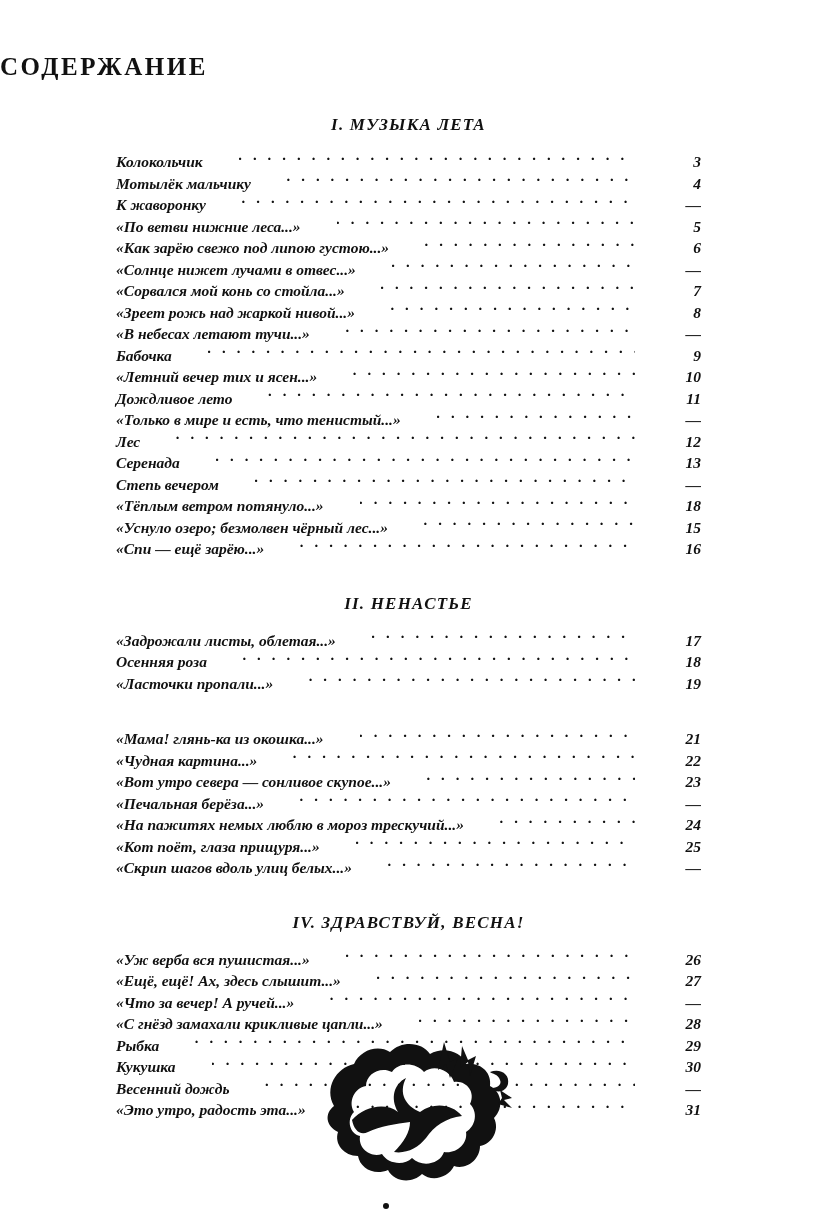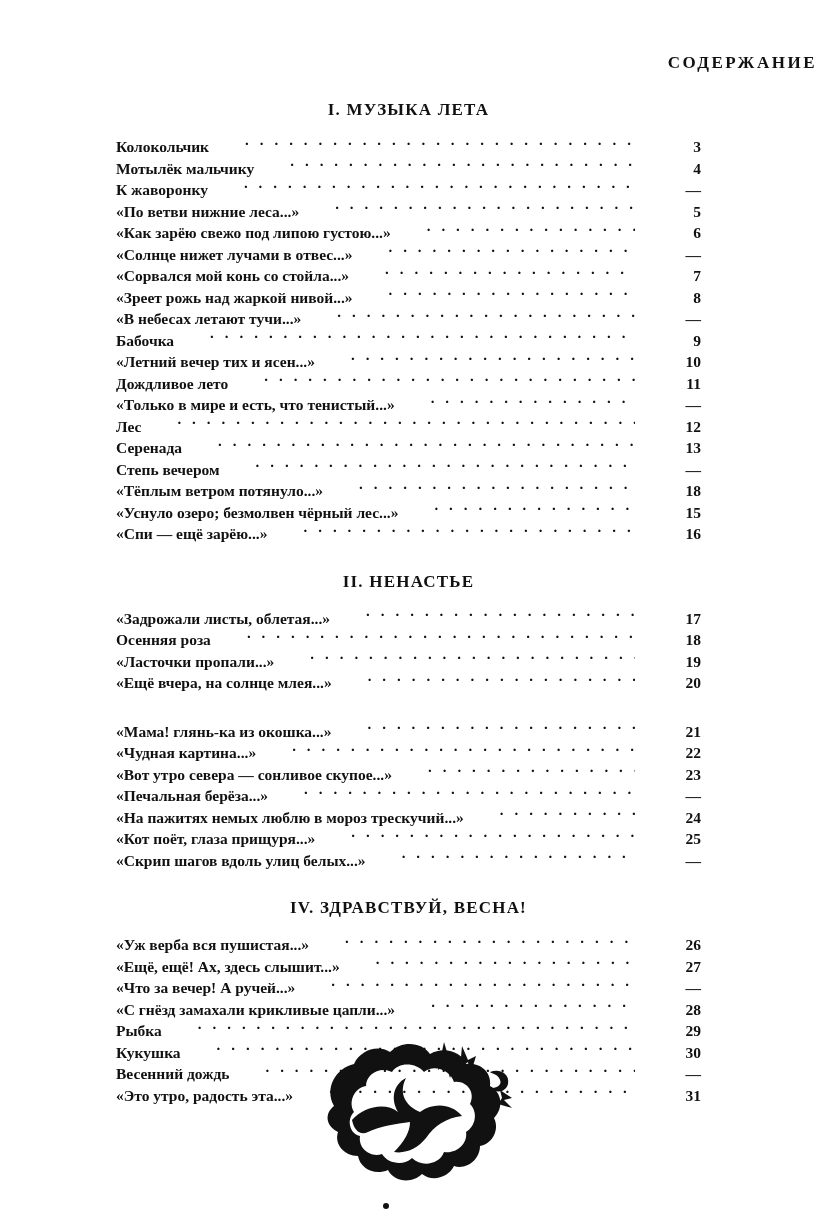"СОДЕРЖАНИЕ" .doc-title { font-size: 17px -> 25px; text-align: right -> left }
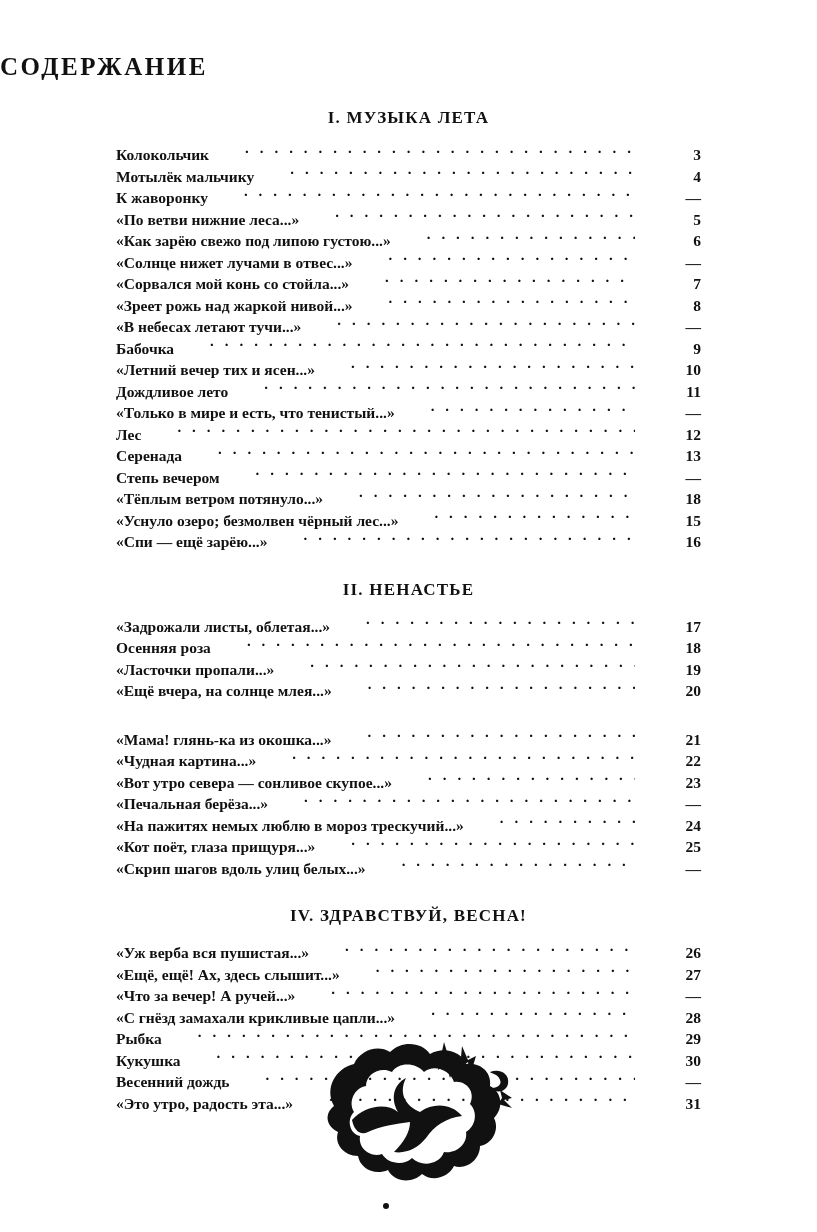"I. МУЗЫКА ЛЕТА" .section { font-style: none -> italic; margin-top: 27px -> 34px }
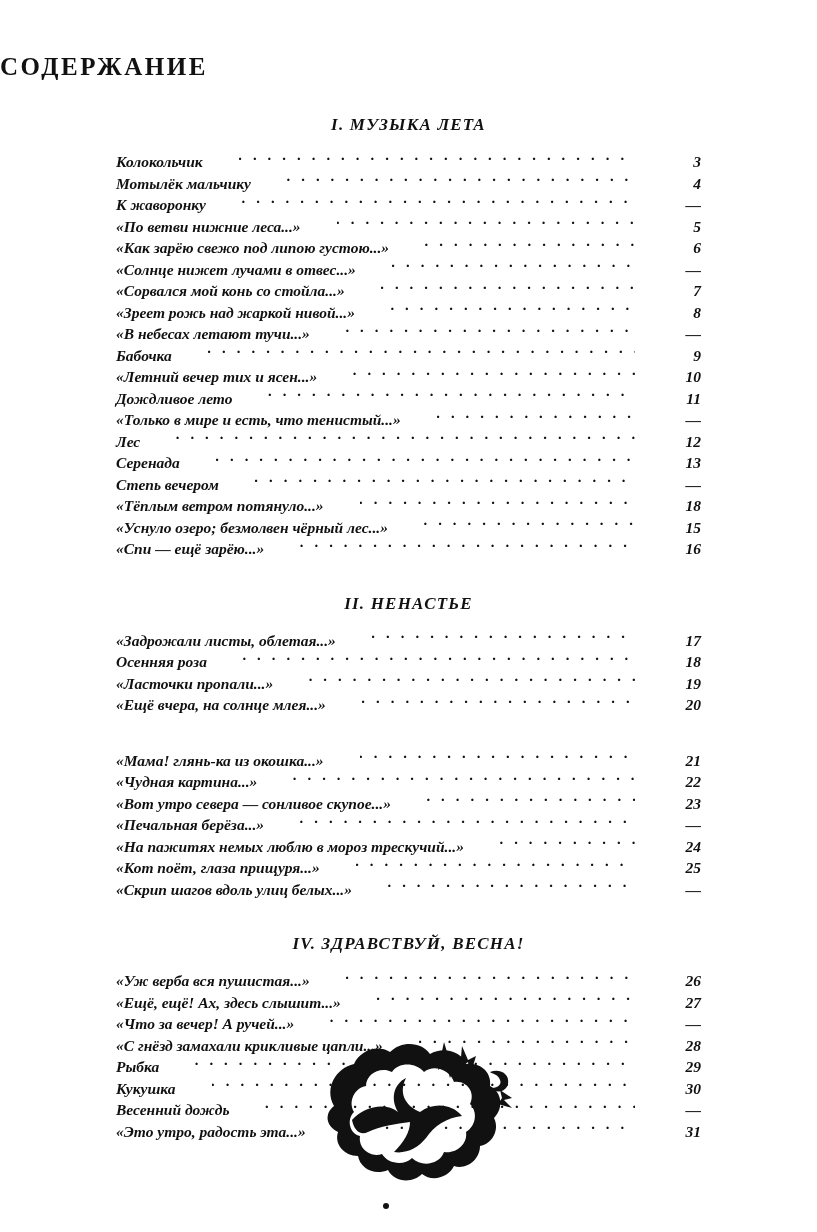"«Ещё вчера, на солнце млея...»" li.toc-row { html: <li> <span>«Ещё вчера, на солнце млея...»</span> <span></span> <span>20</span> </li> -> none }
